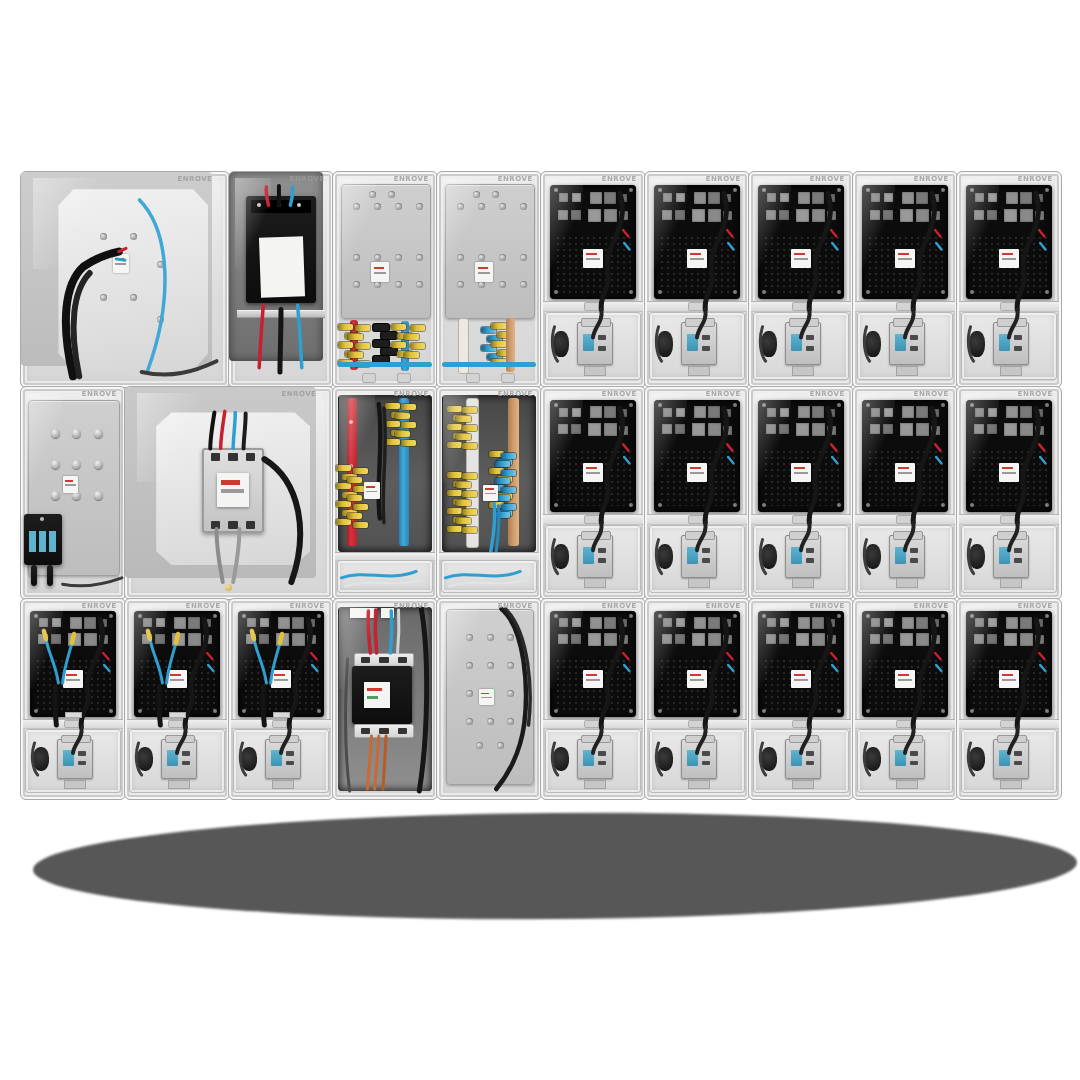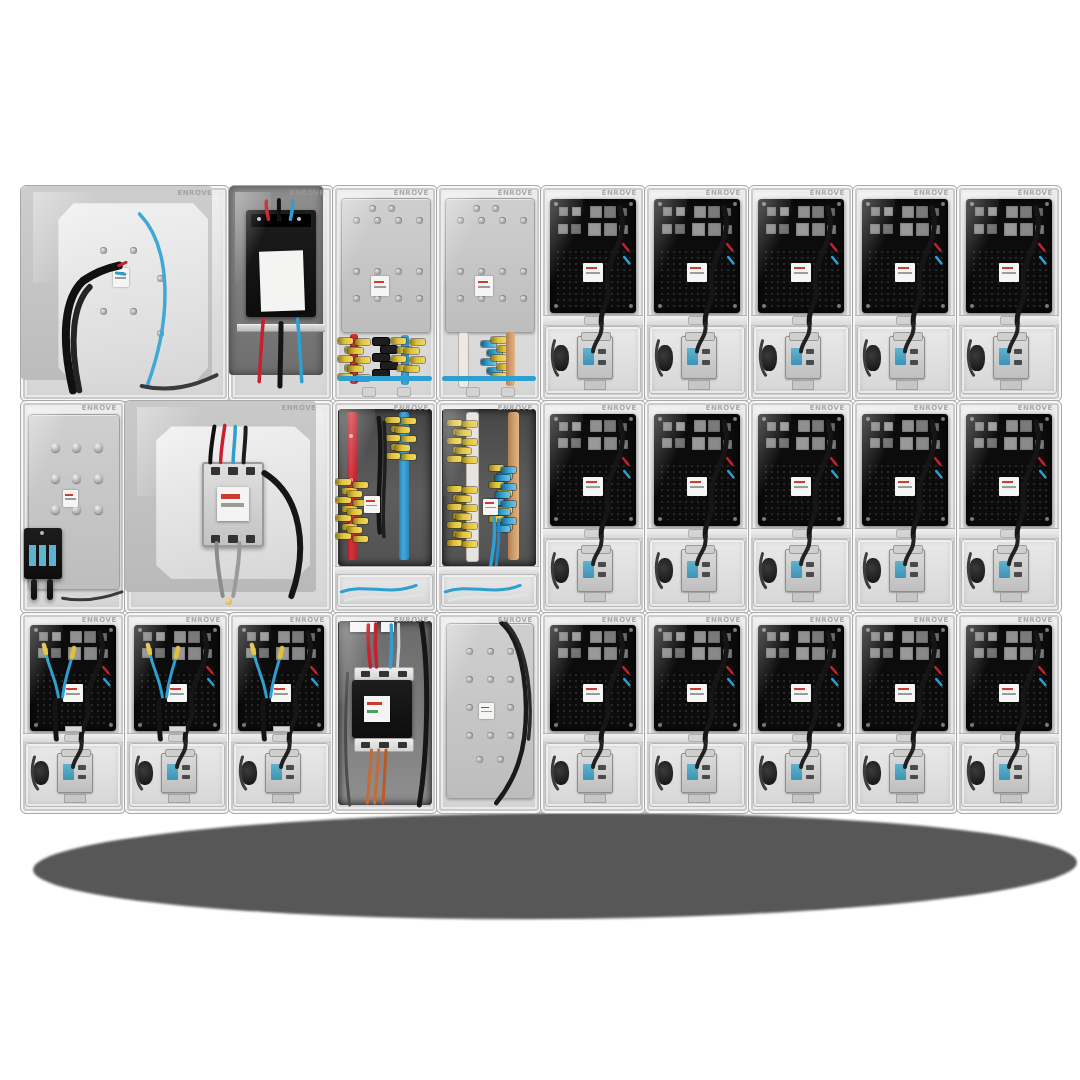"ENROVE" div.assembly { top: 185px -> 171px }
